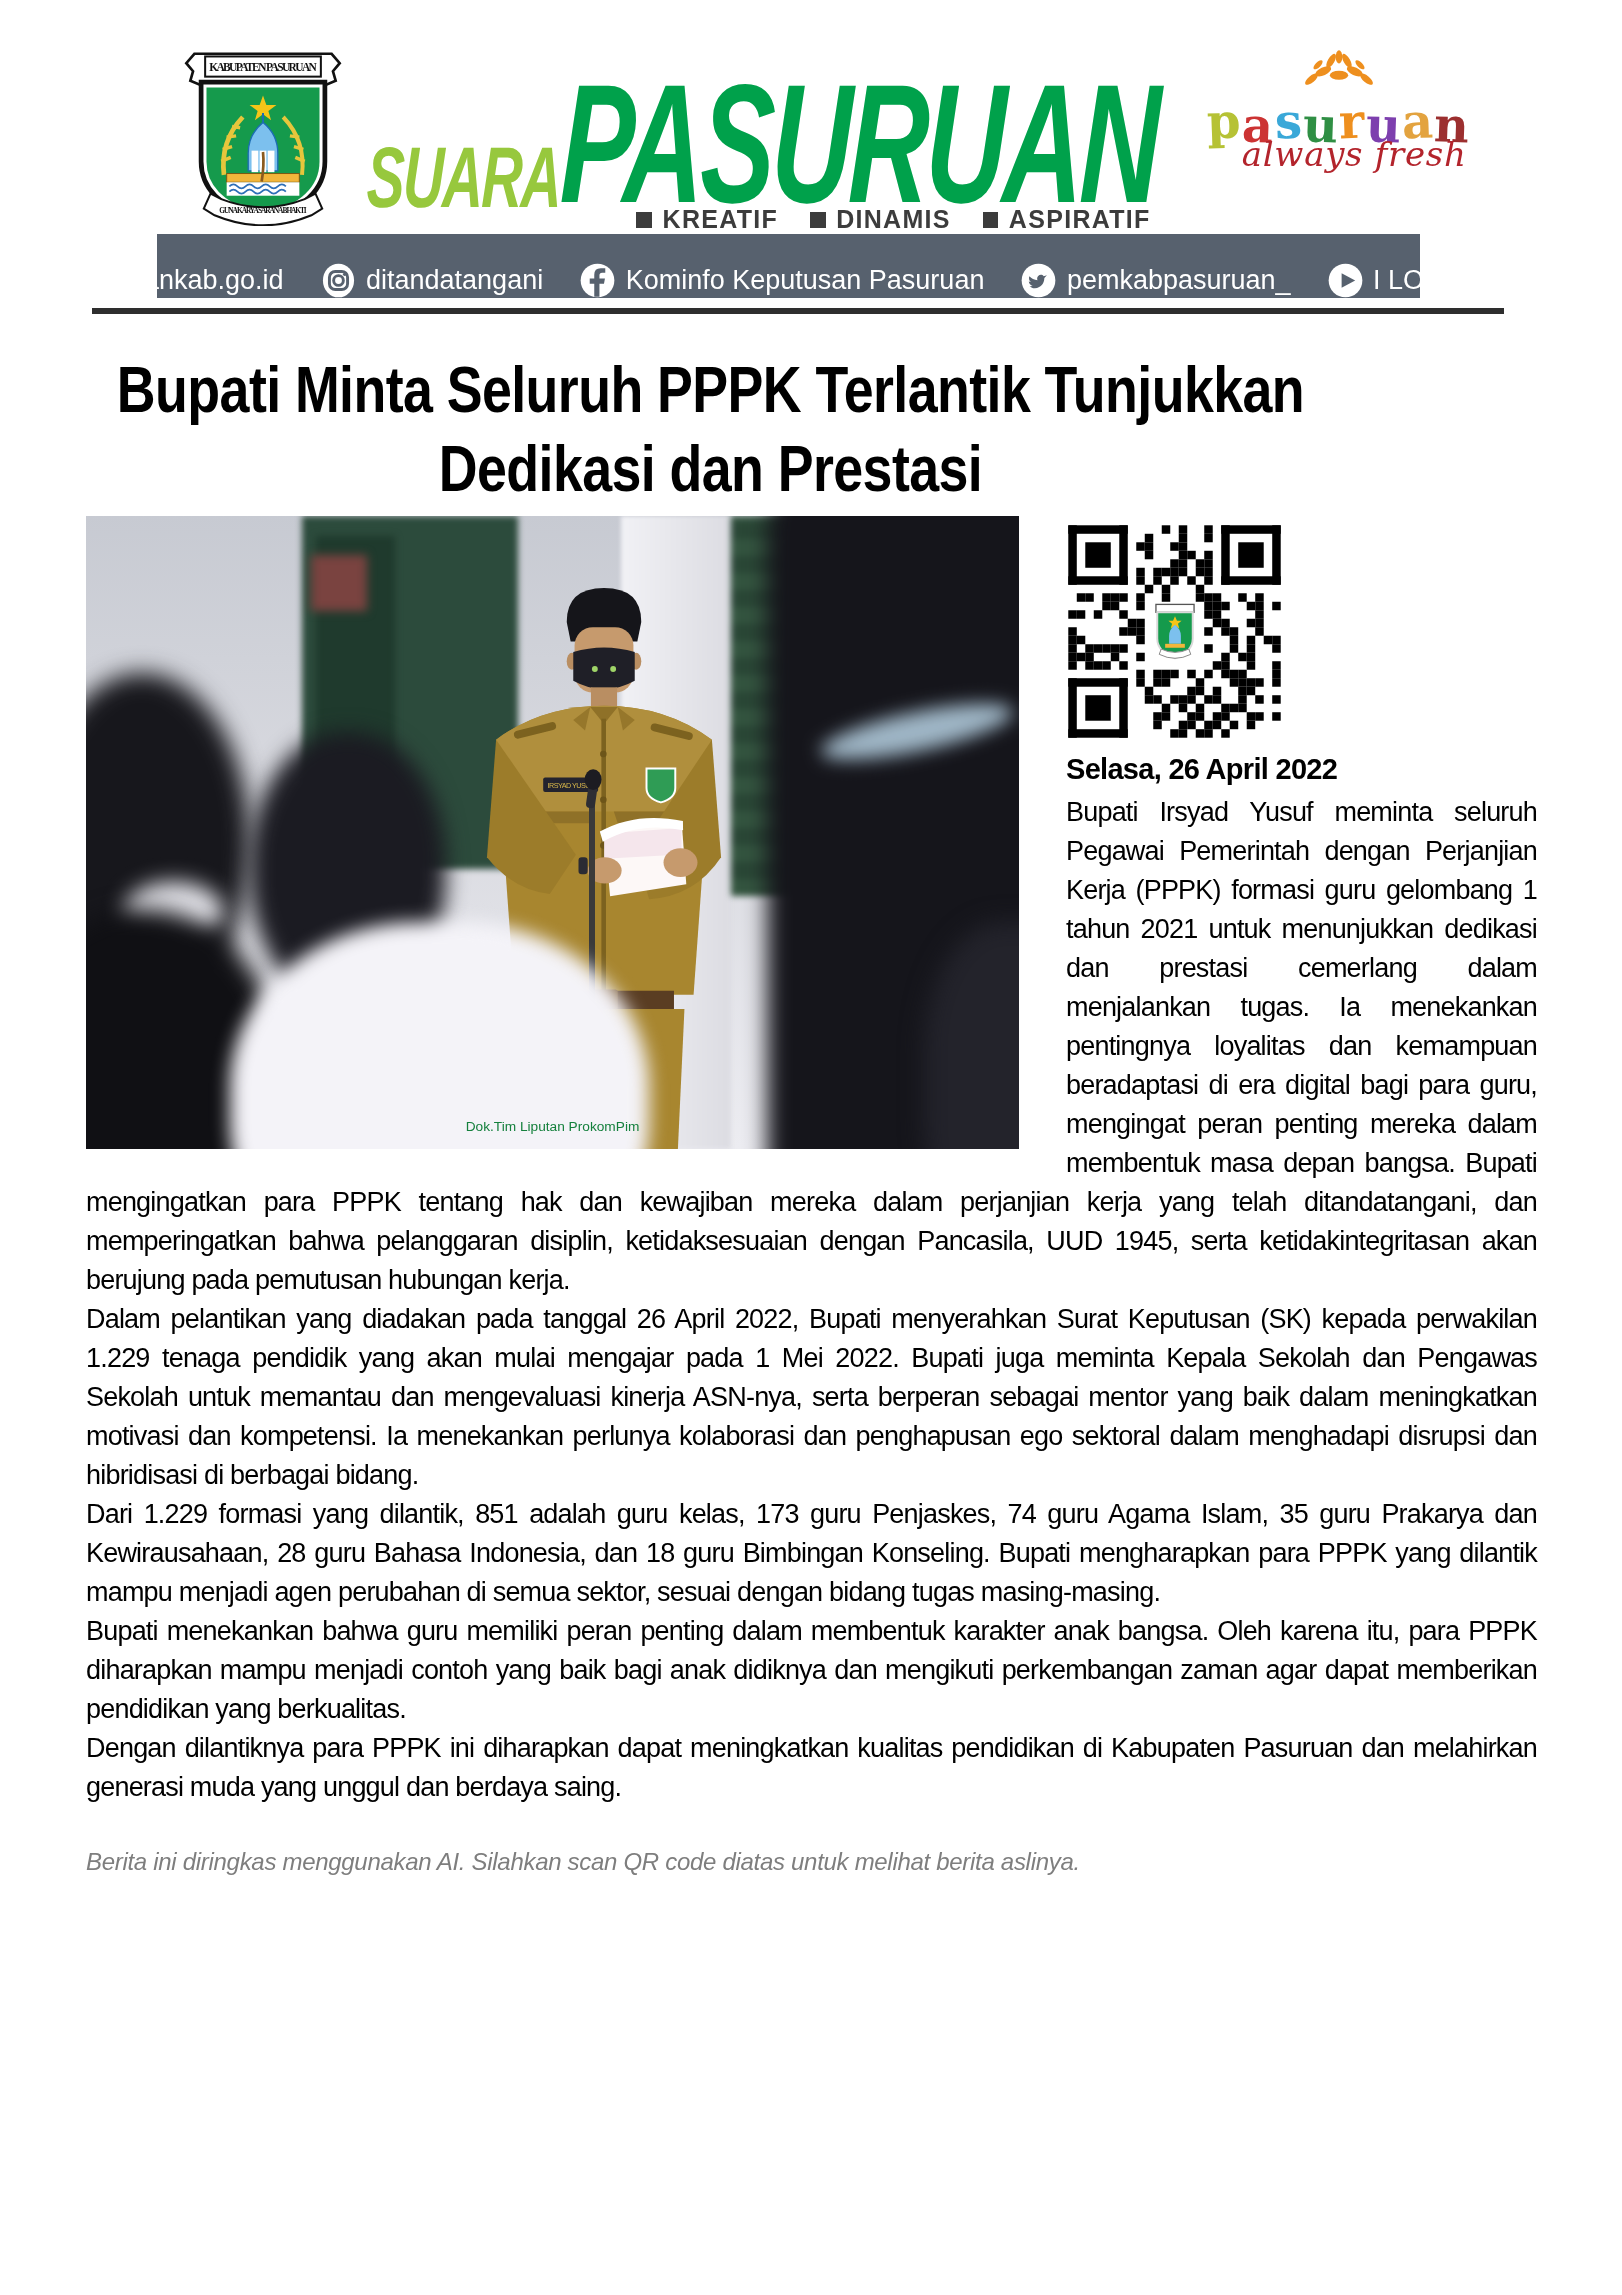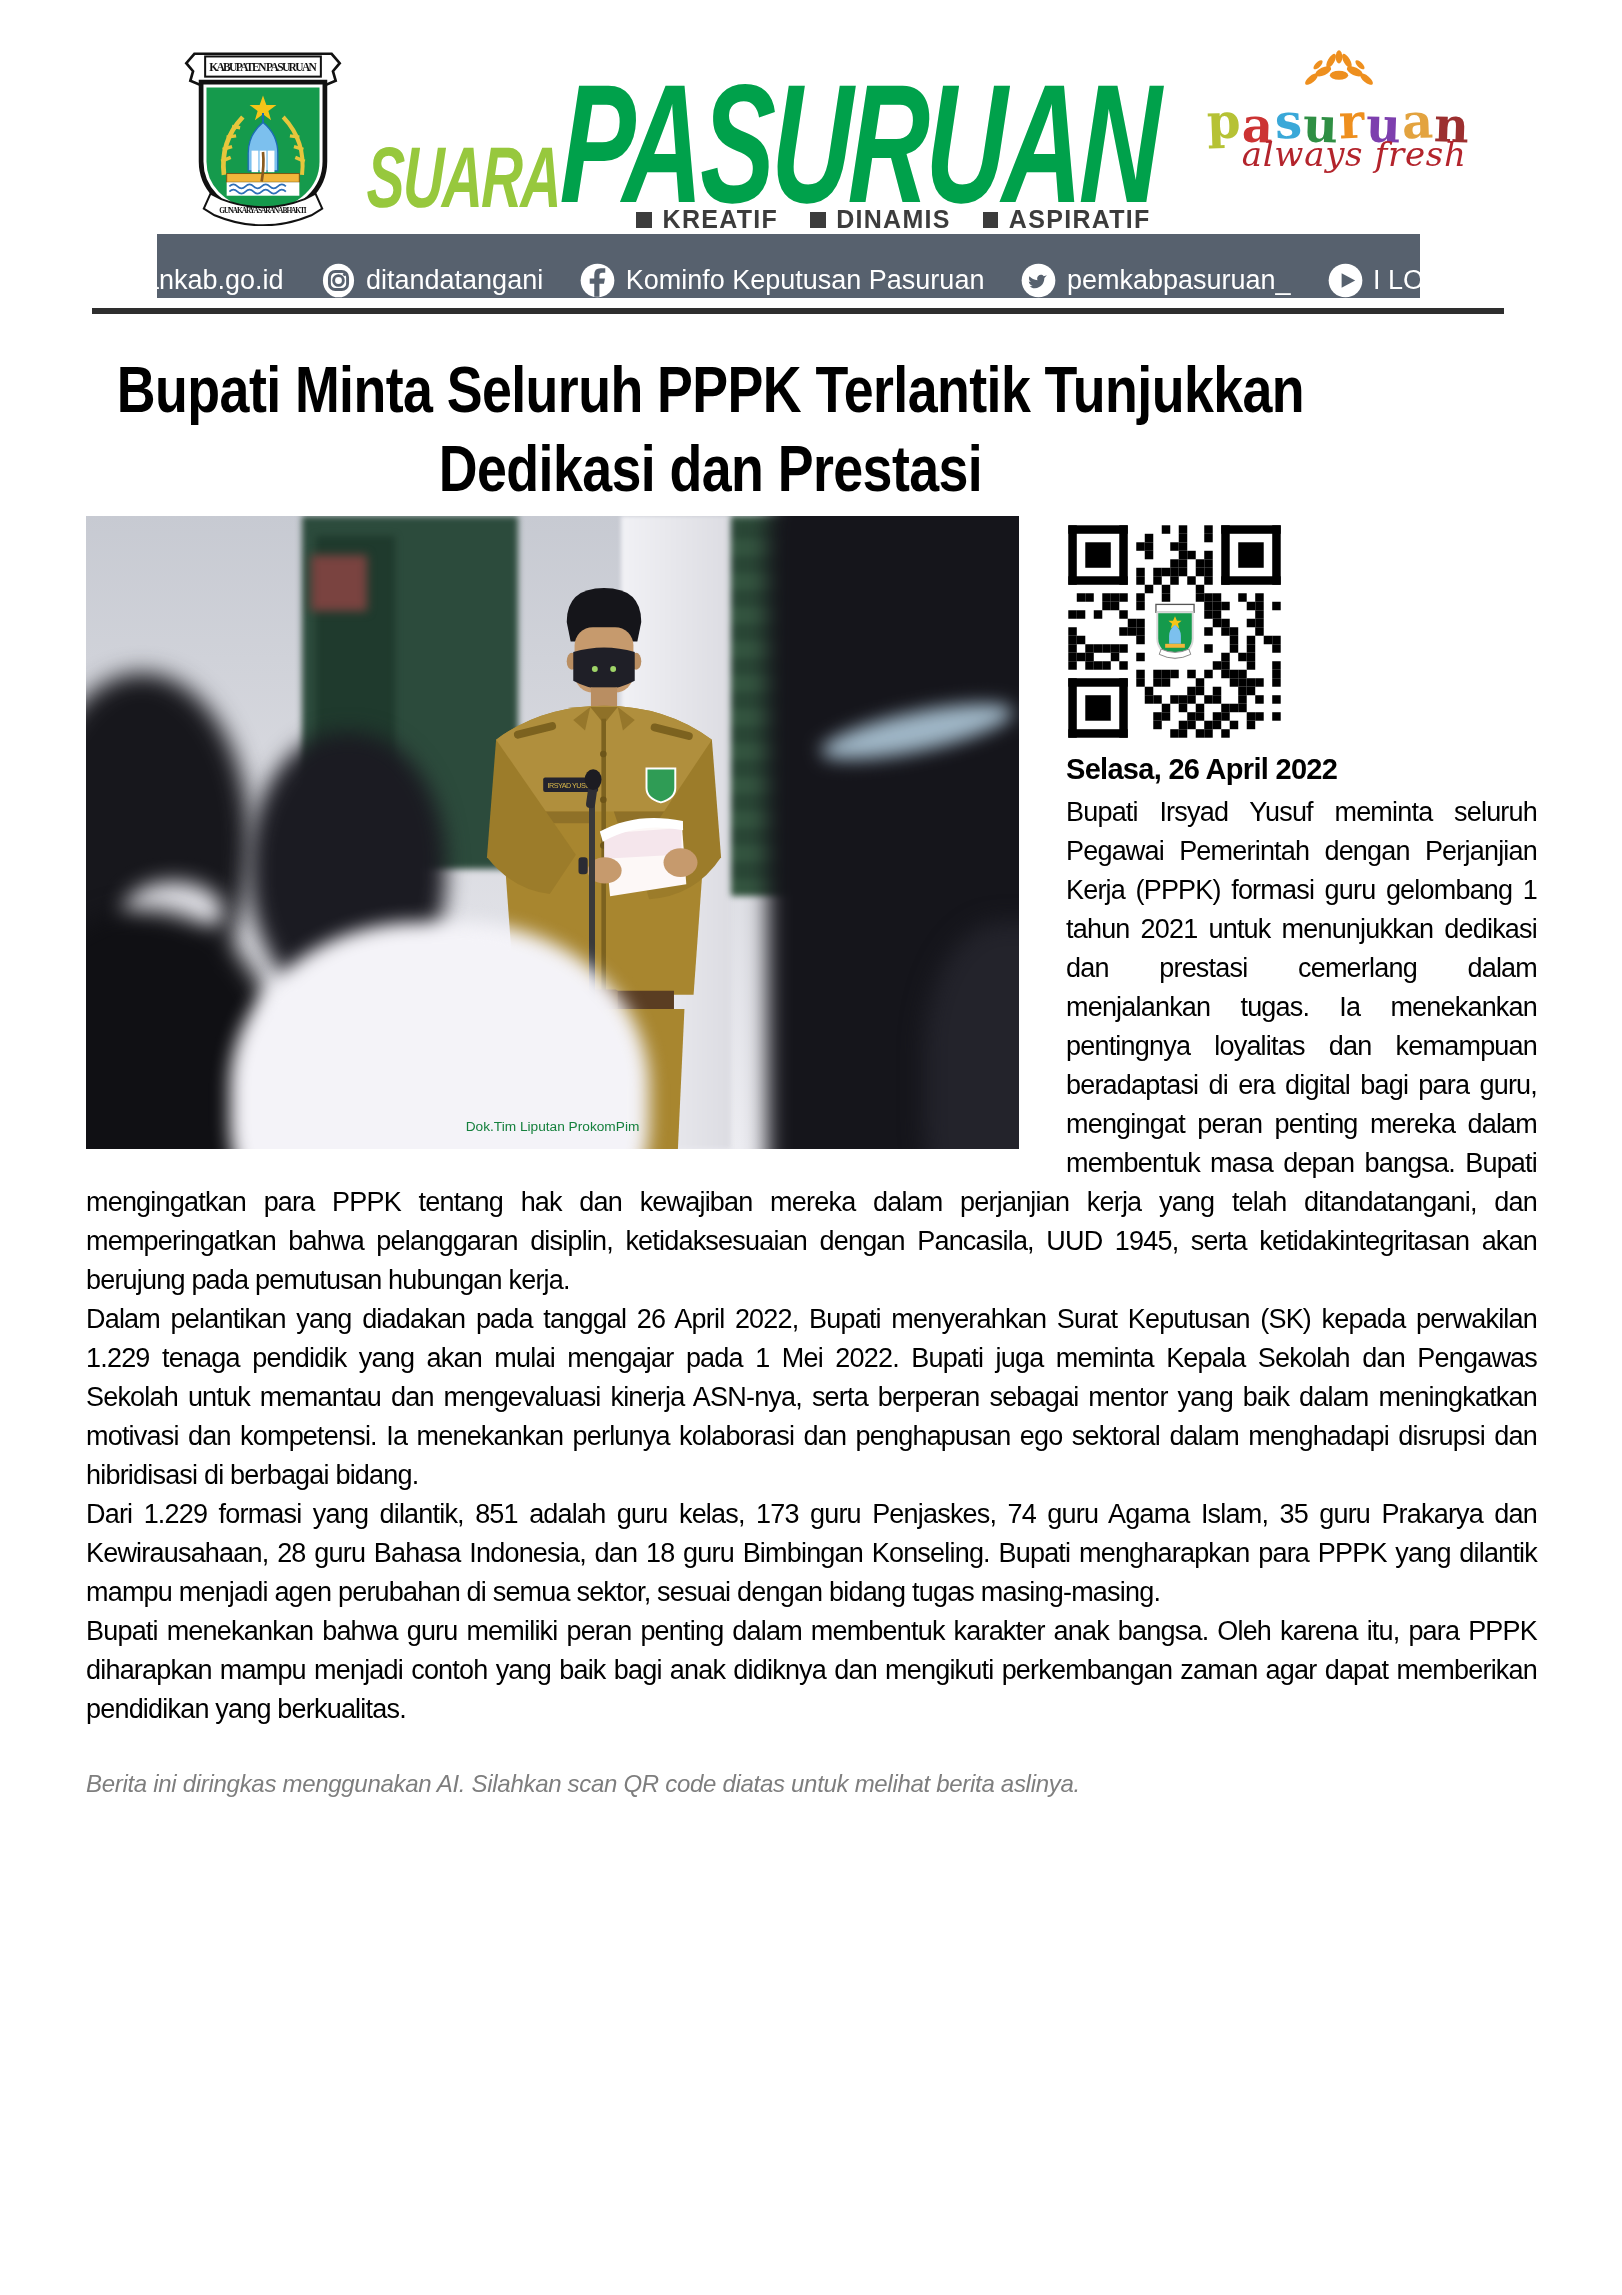"Dengan dilantiknya para PPPK ini" p.body { html: none -> <p>Dengan dilantiknya para PPPK ini diharapkan dapat meningkatkan kualitas pendidikan di Kabupaten Pasuruan dan melahirkan generasi muda yang unggul dan berdaya saing.</p> }
